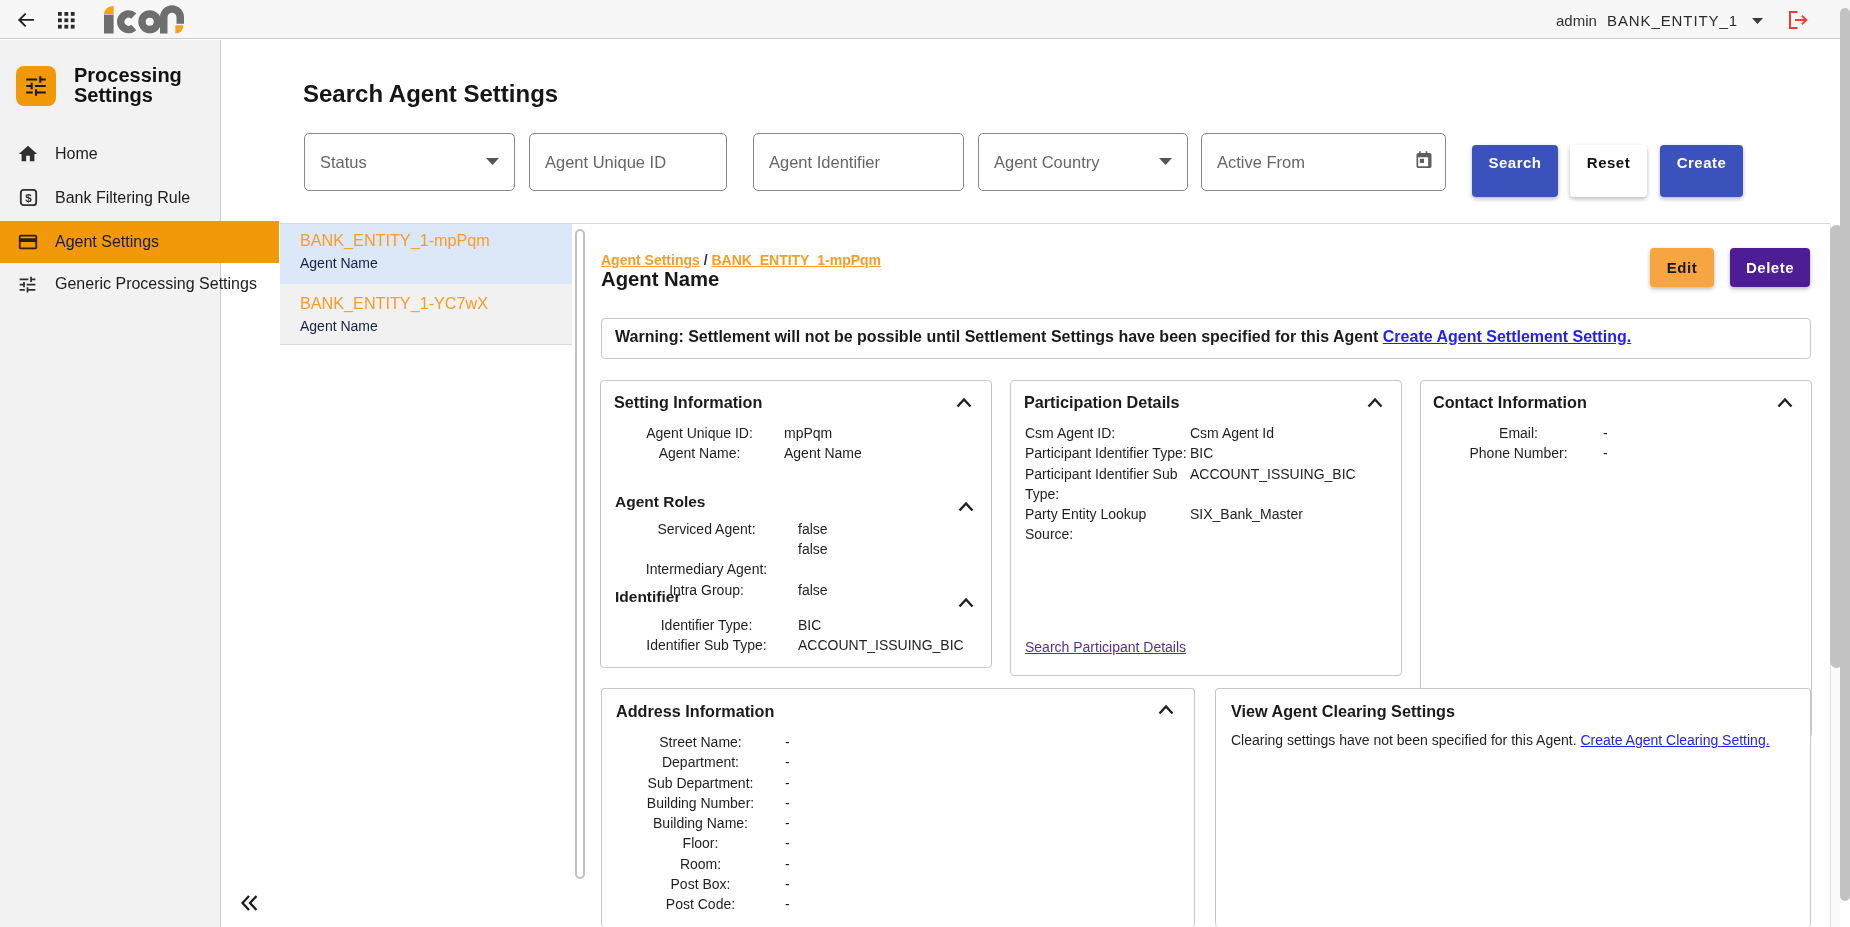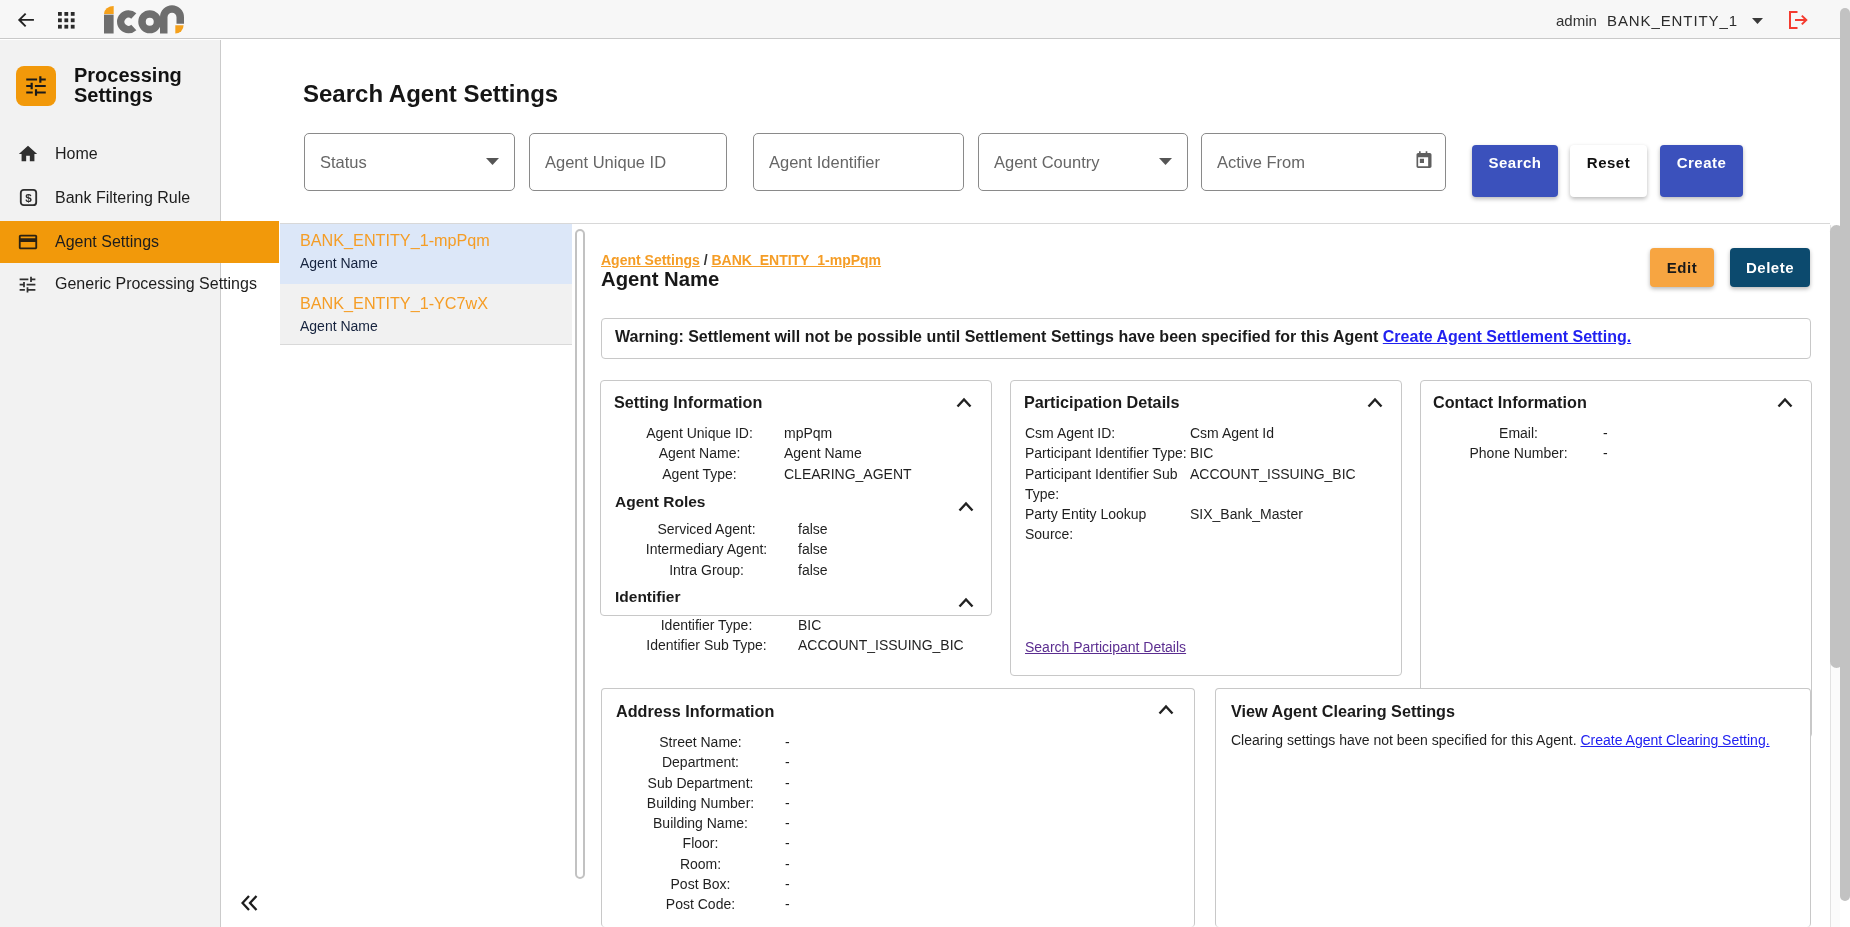"Delete" div.btn { background: #0c4a6e -> #4c1d95 }
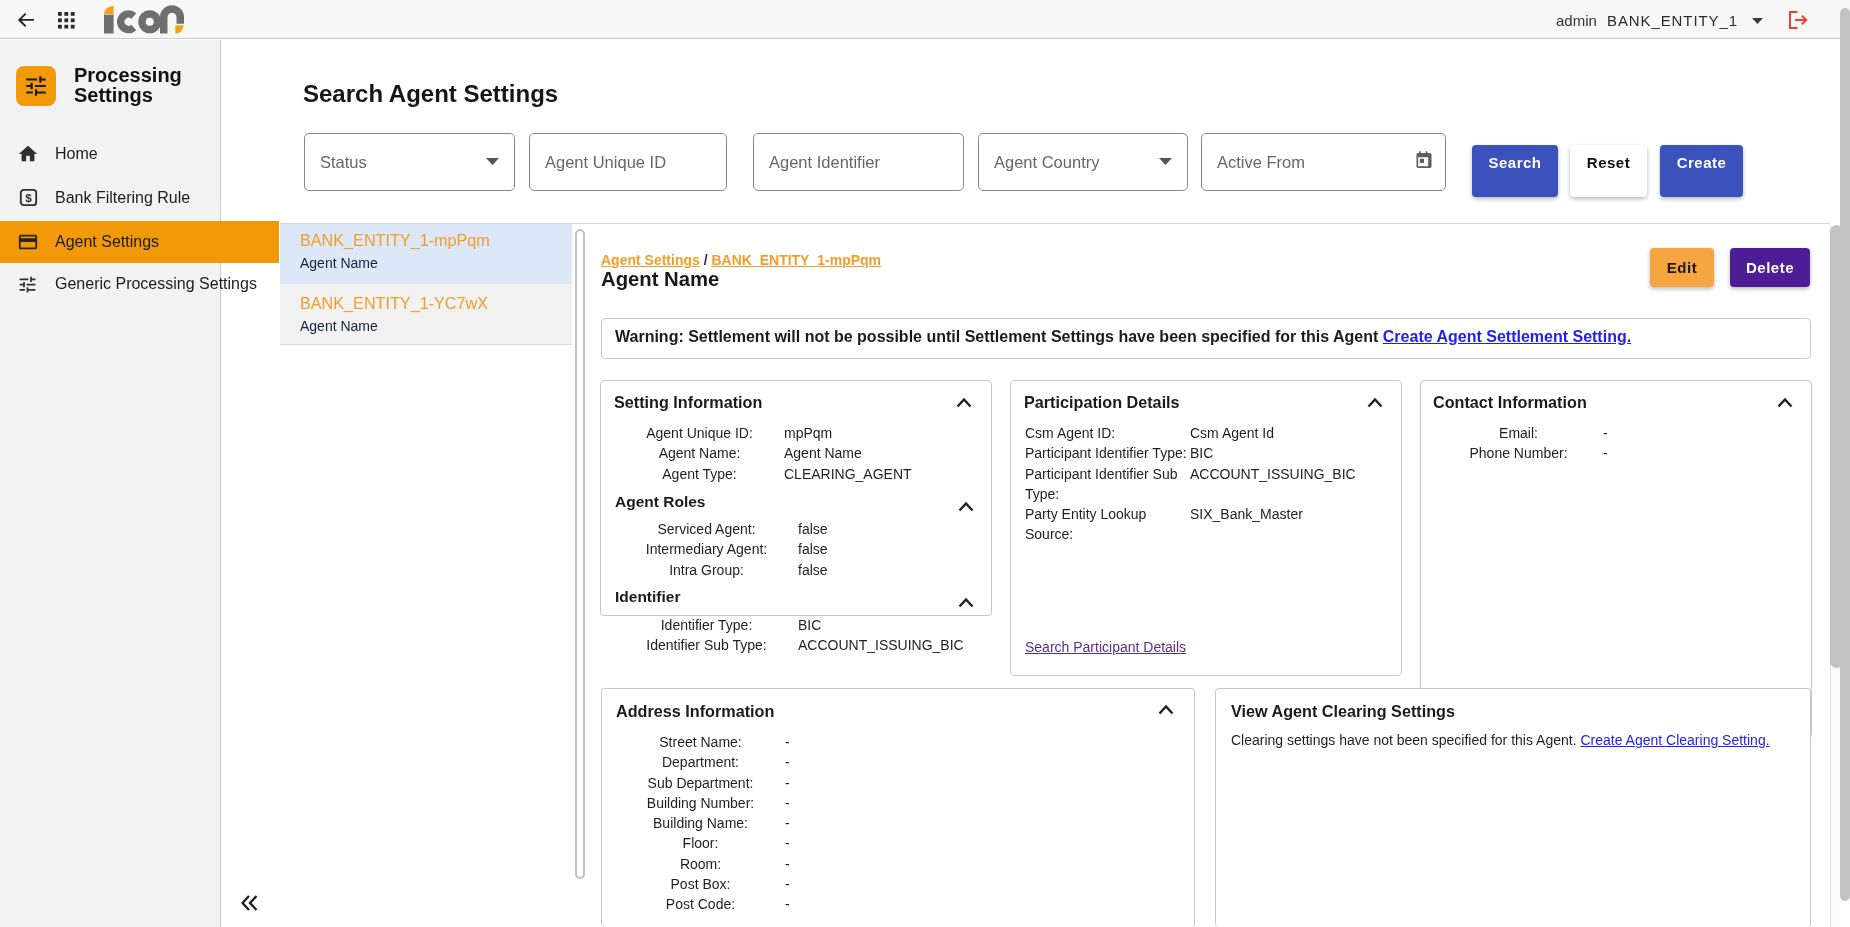"Setting Information" div.card { height: 236px -> 288px }
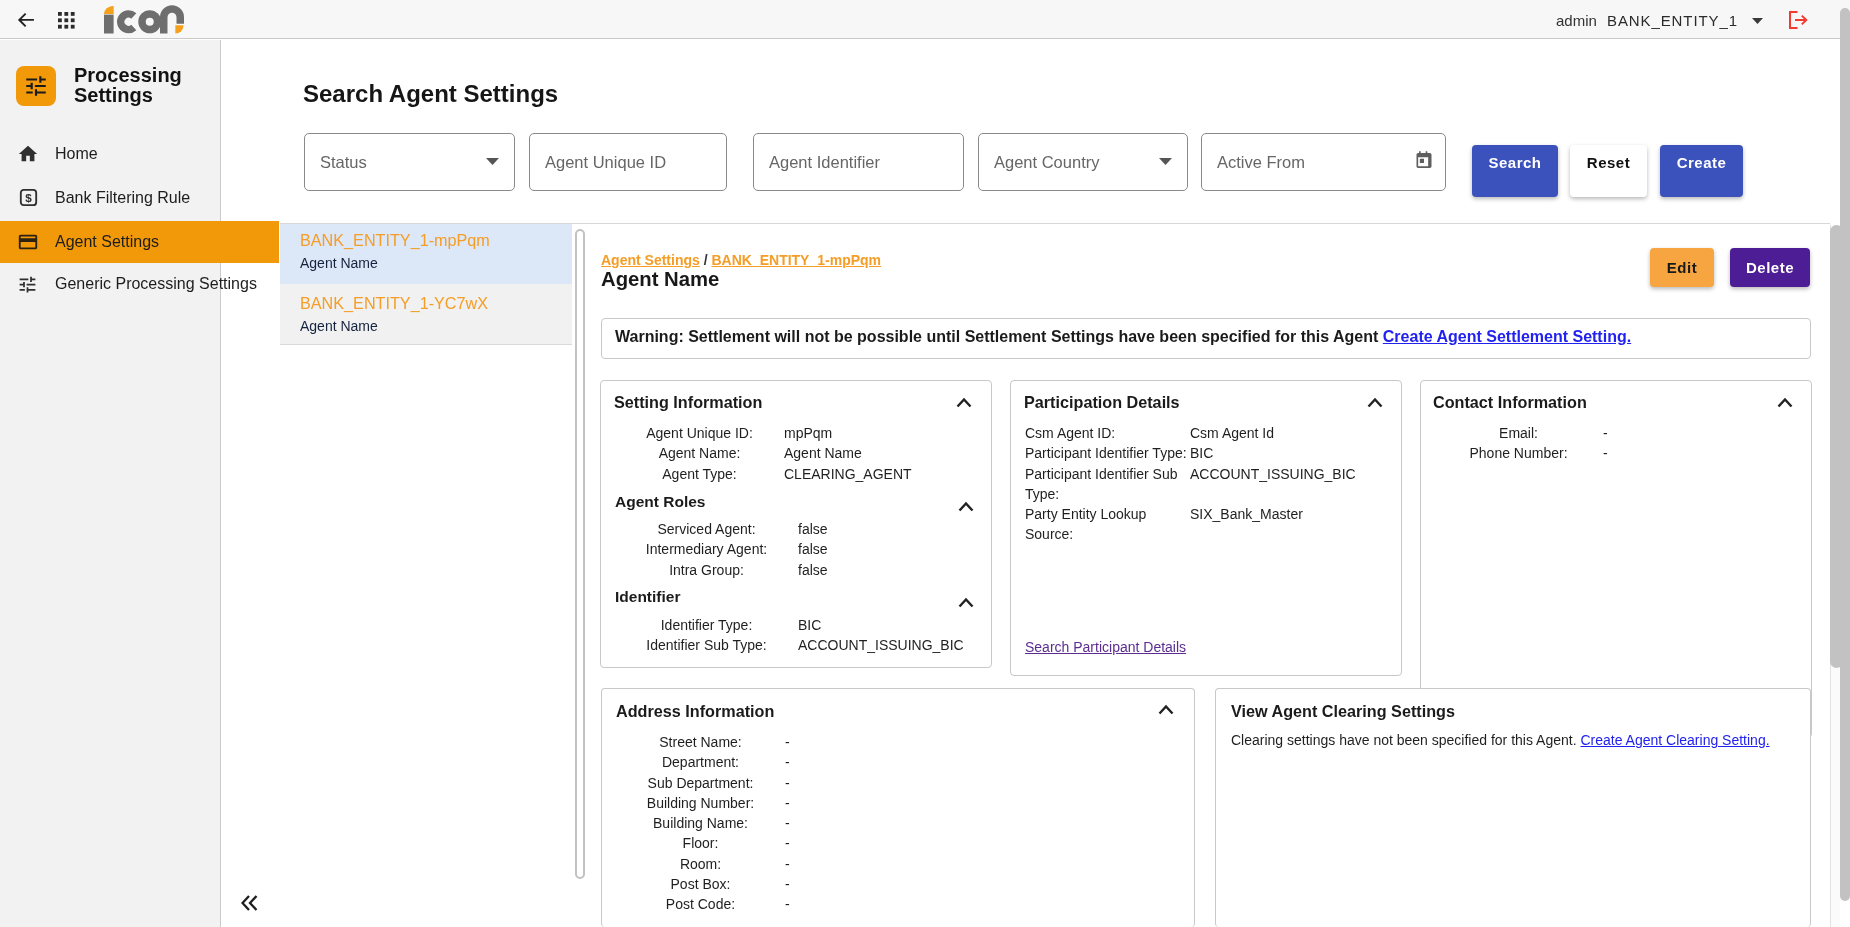"Agent Type:" div.crow { html: <div> <span>Agent Type:</span> <span>CLEARING_AGENT</span> </div> -> none }
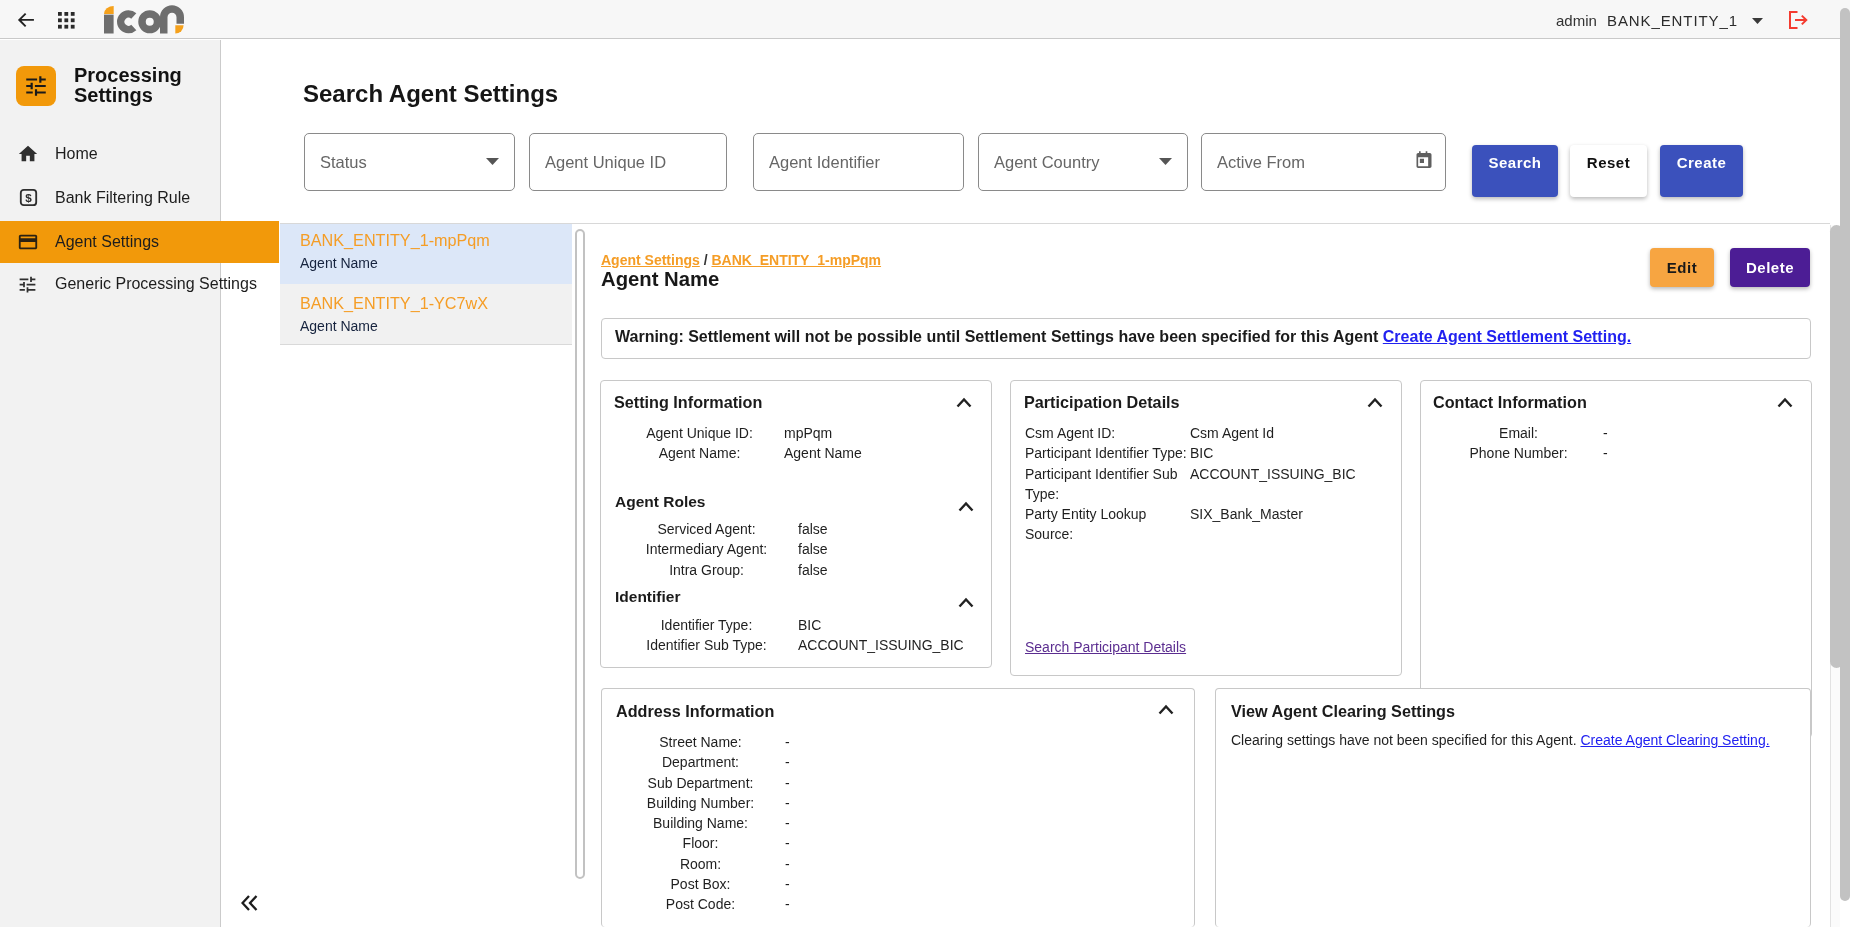"Intermediary Agent:" span.cl { margin-top: none -> 20px }
